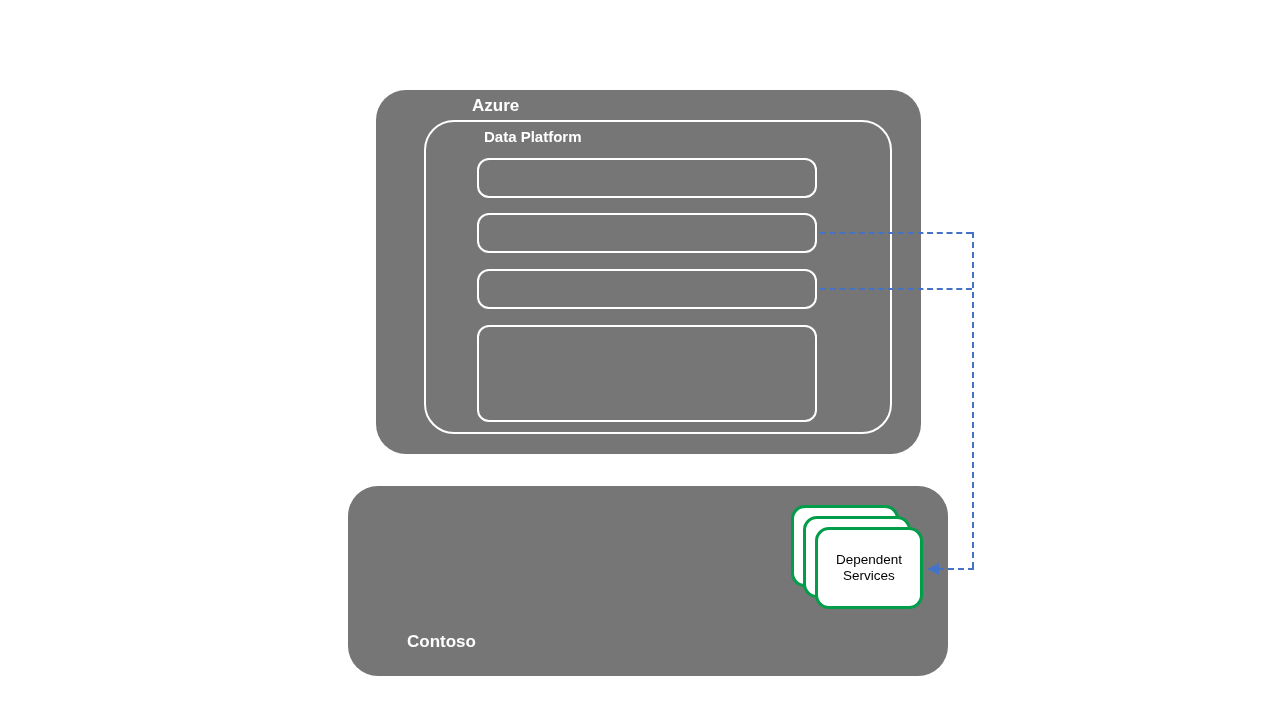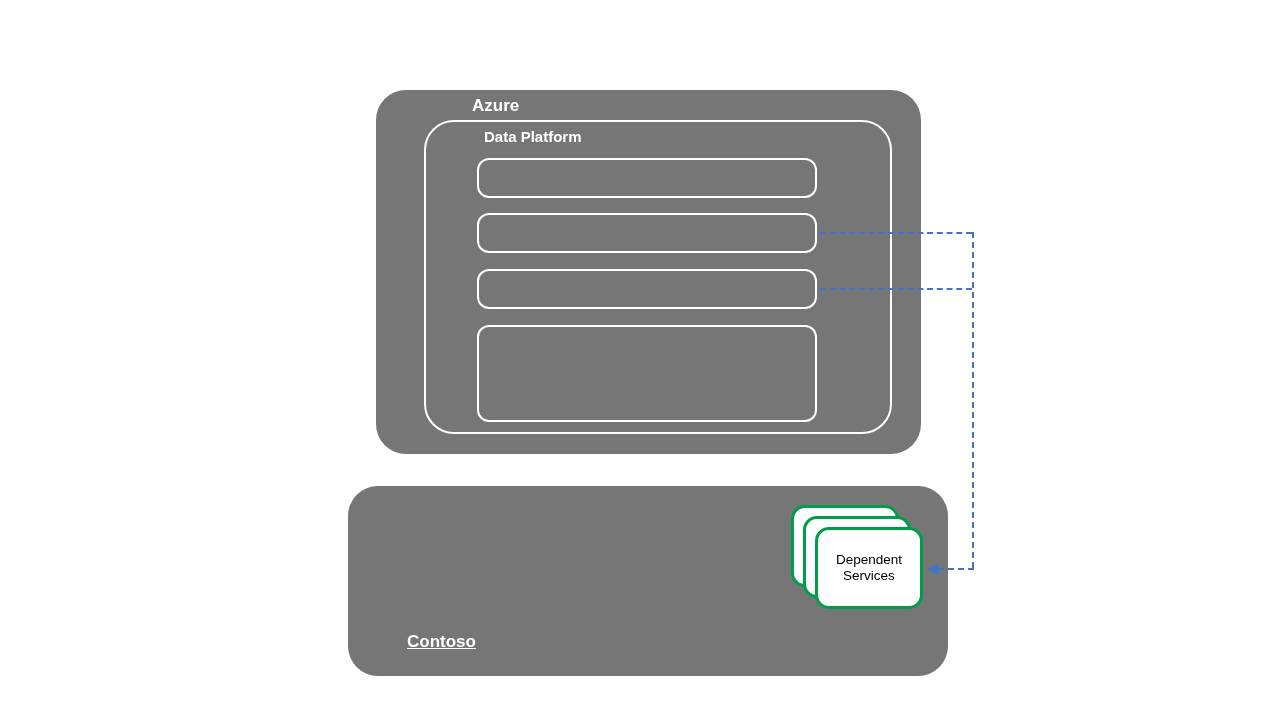"Contoso" .contoso-label { text-decoration: underline -> none }
